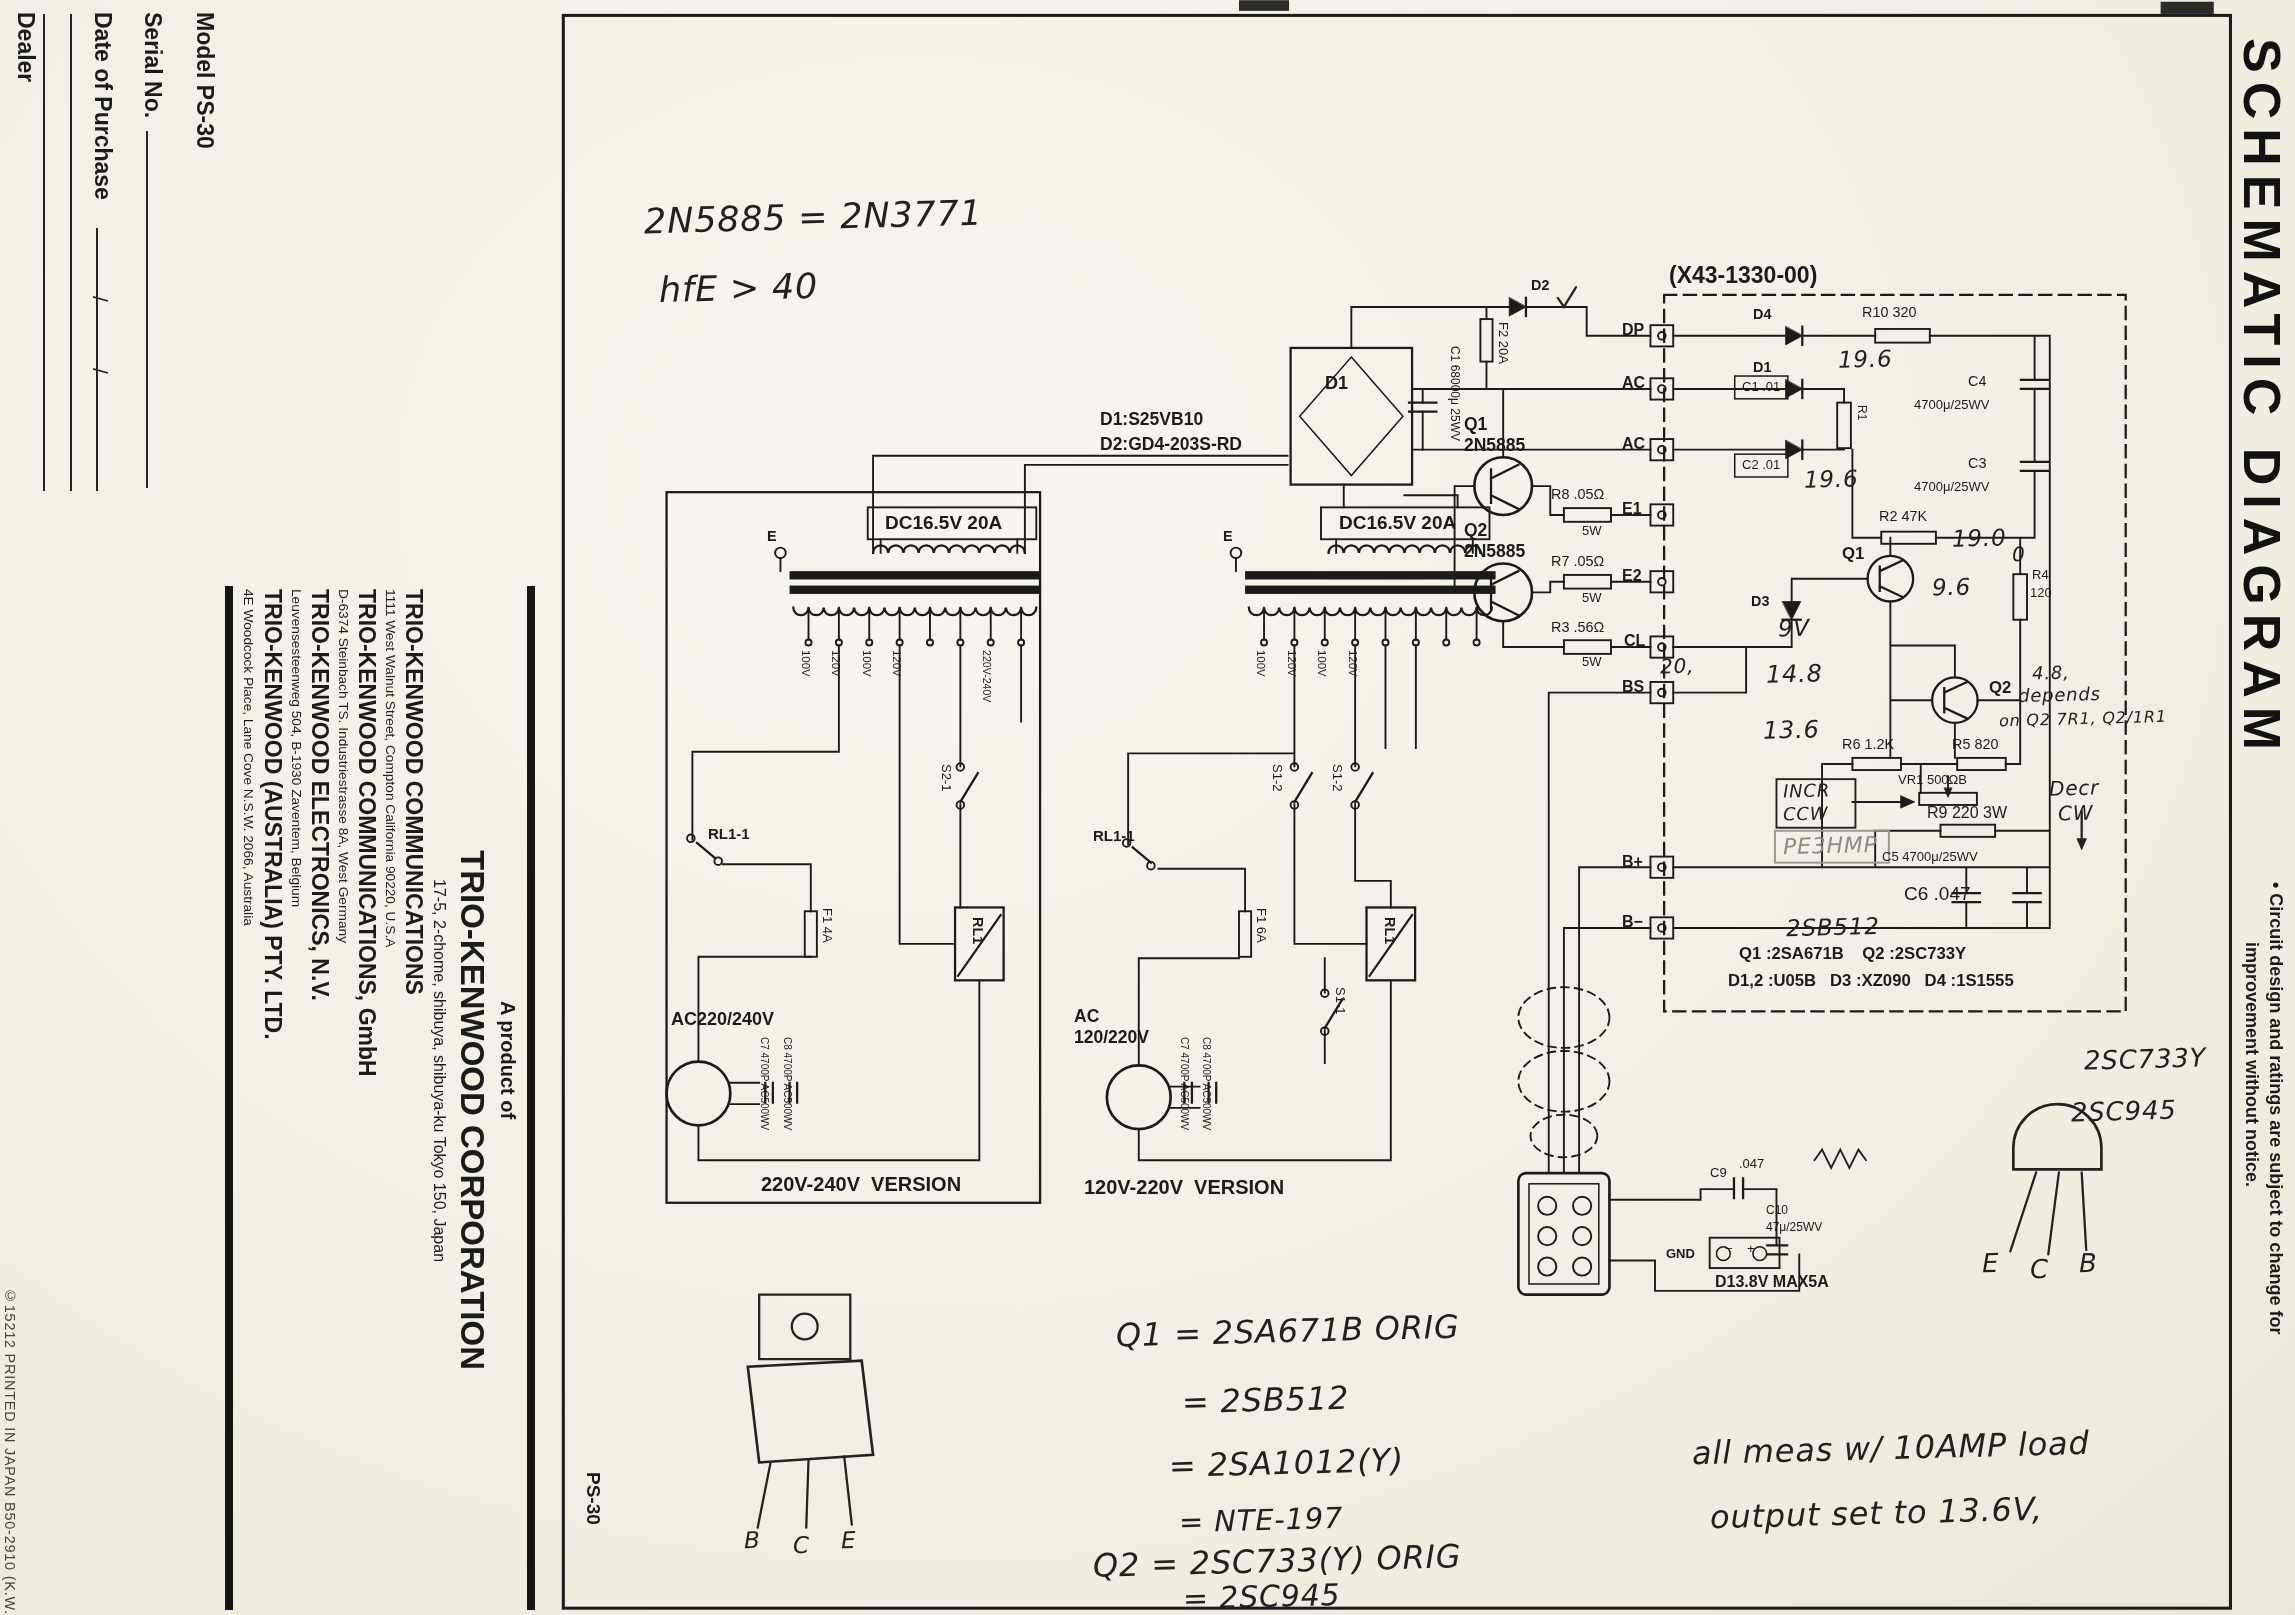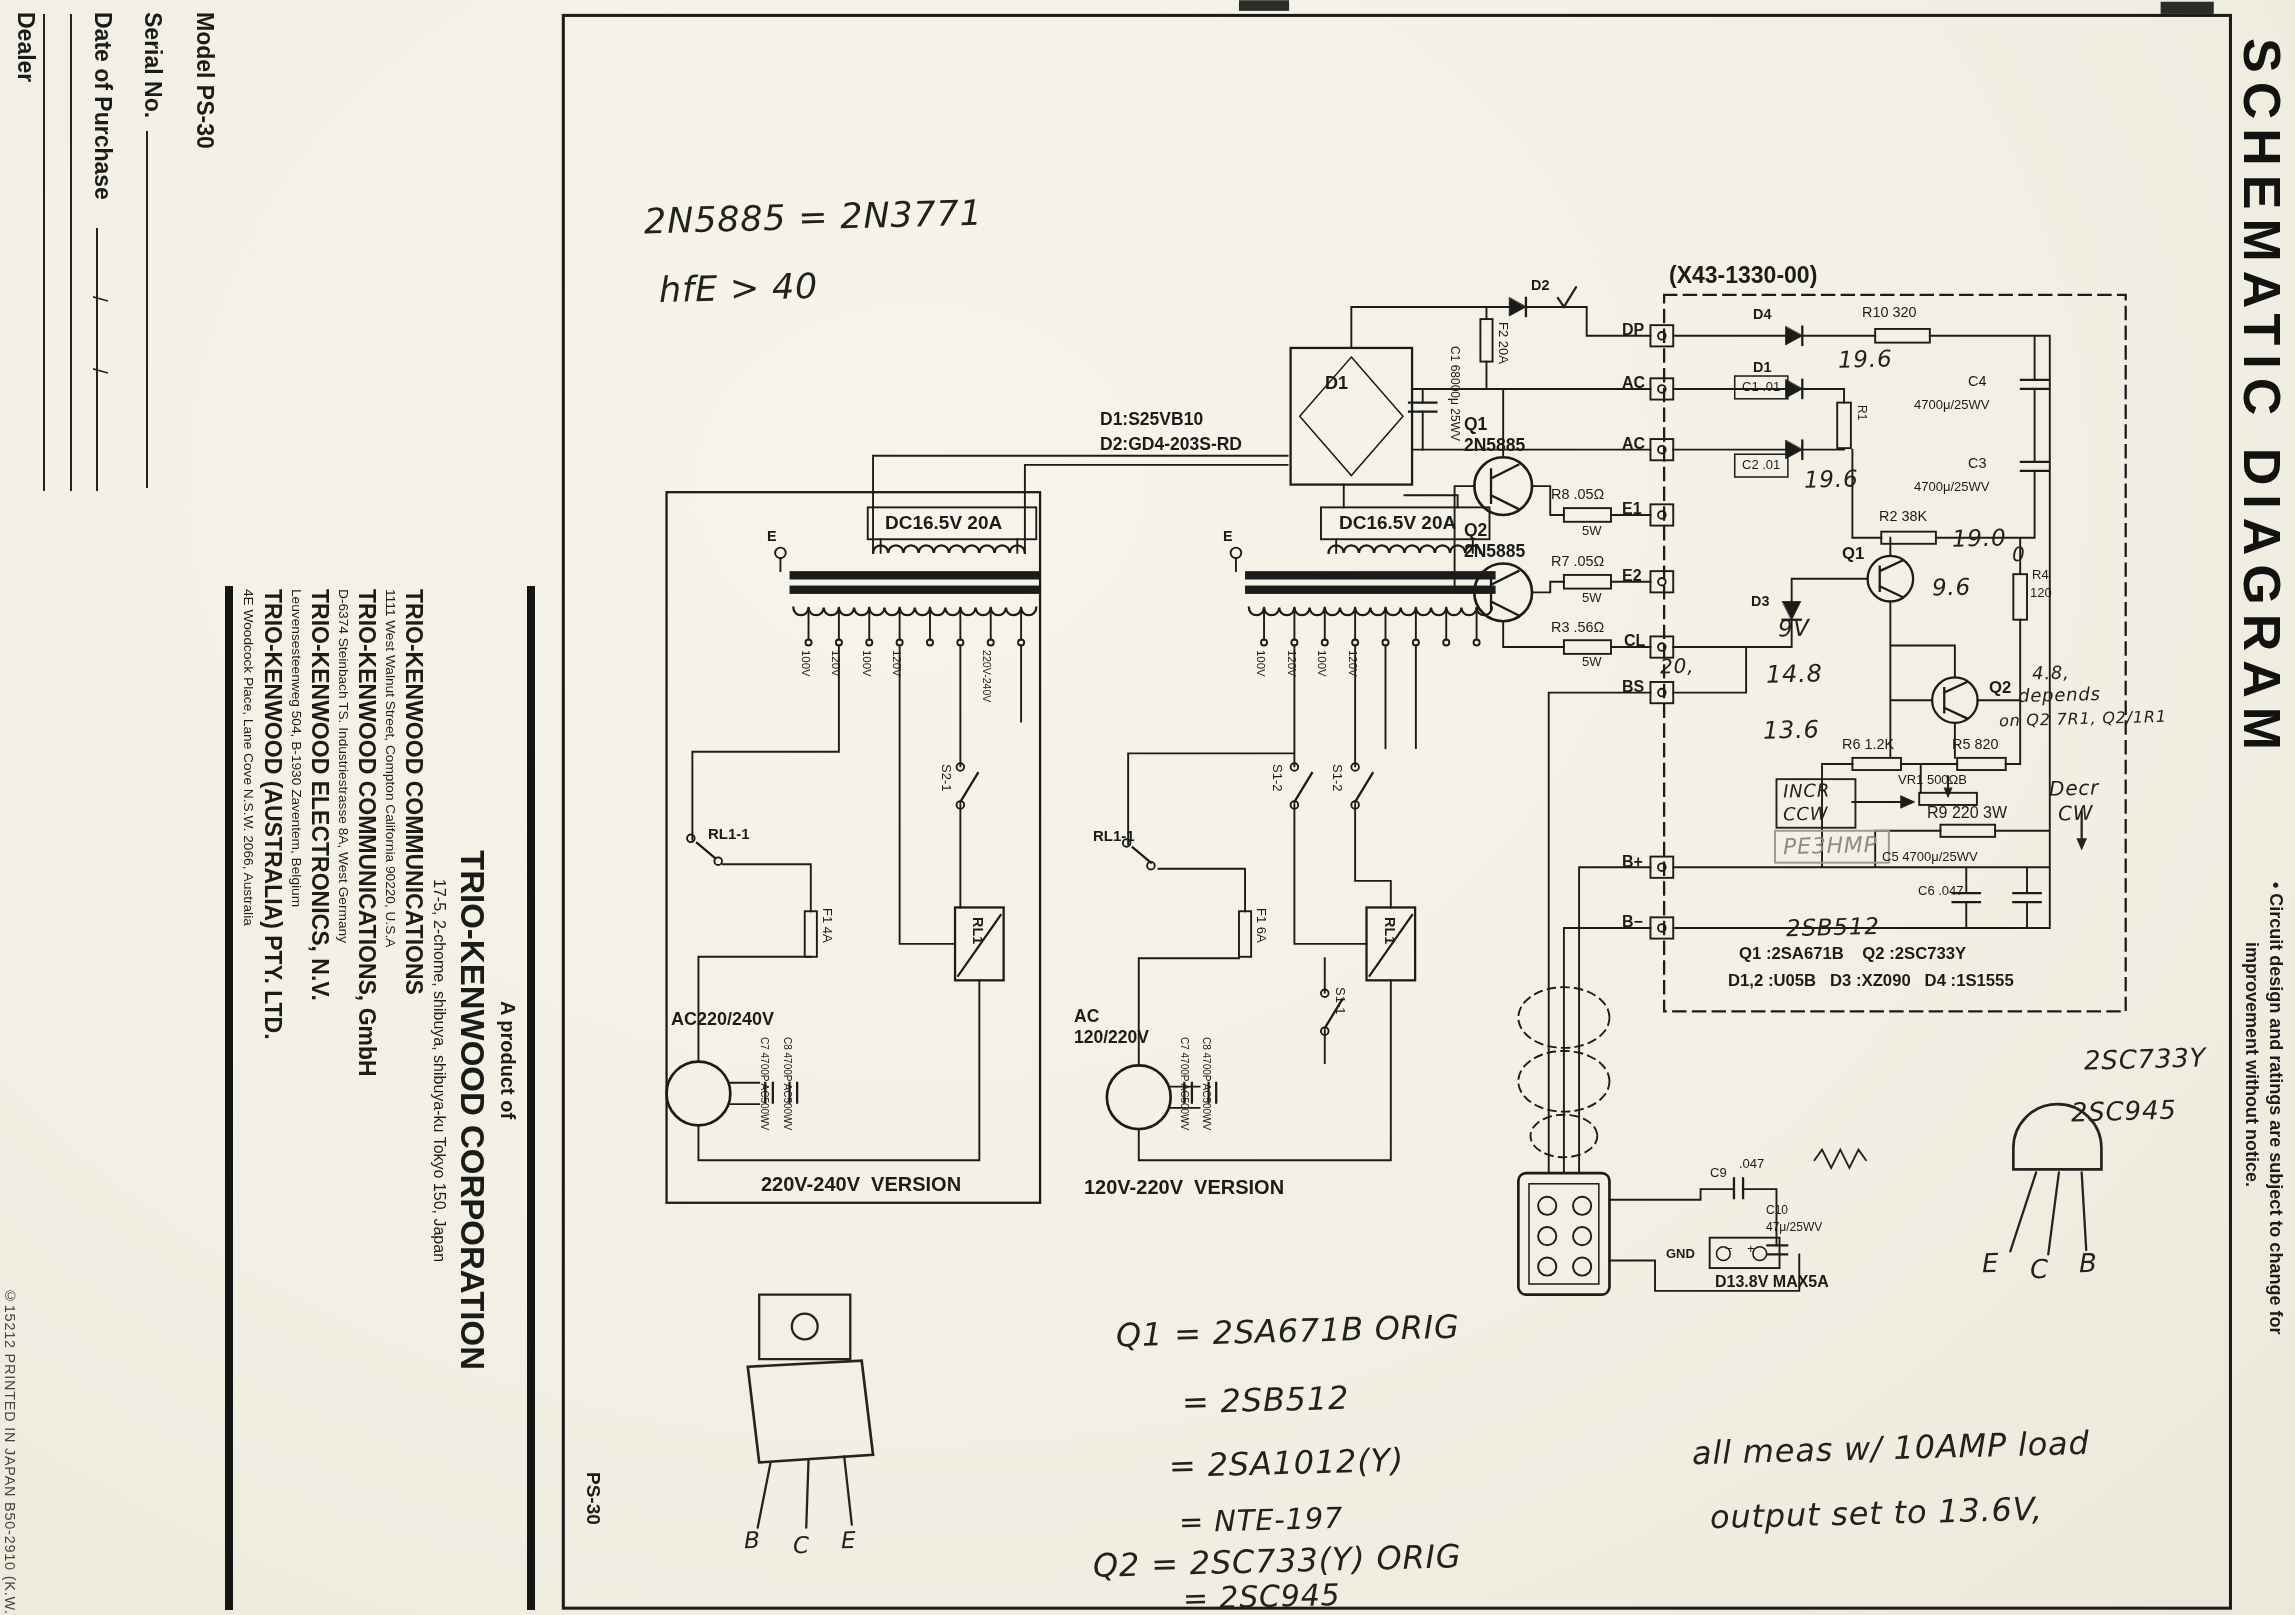"R2 38K" span.lbl { text: 38K -> 47K }
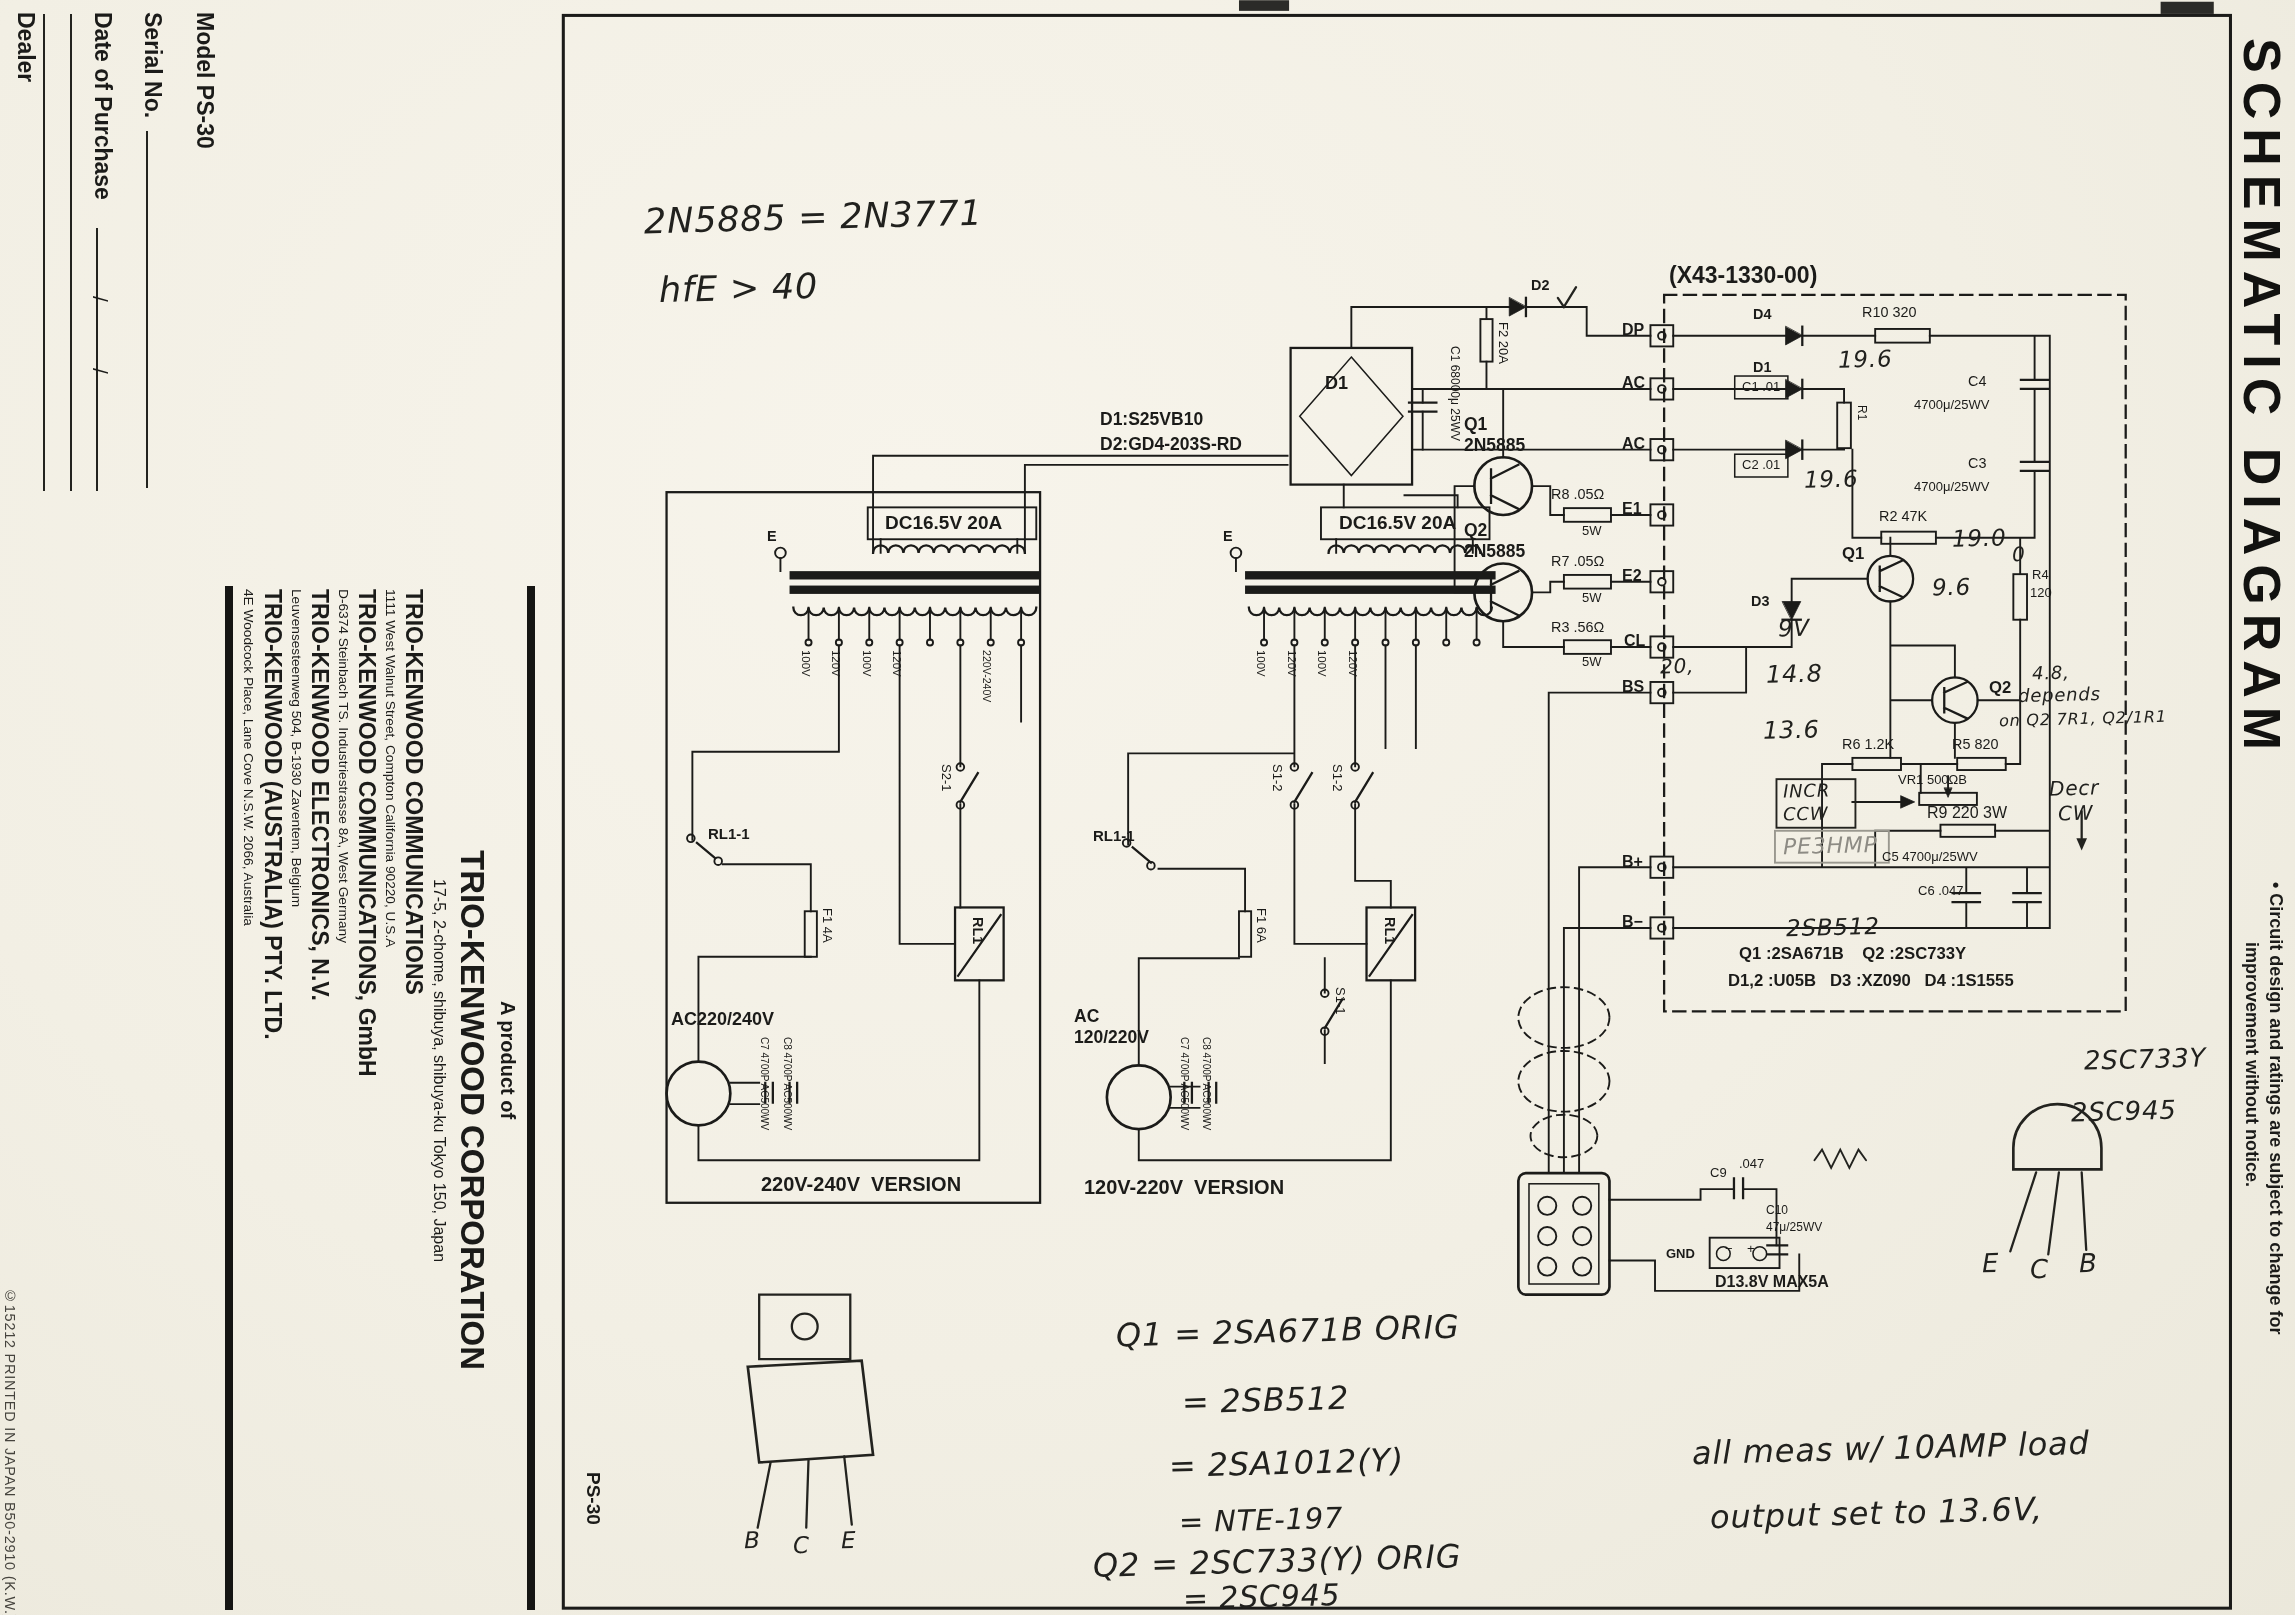"C6 .047" span.lbl { font-size: 13px -> 19px; margin-left: 14px -> none }
